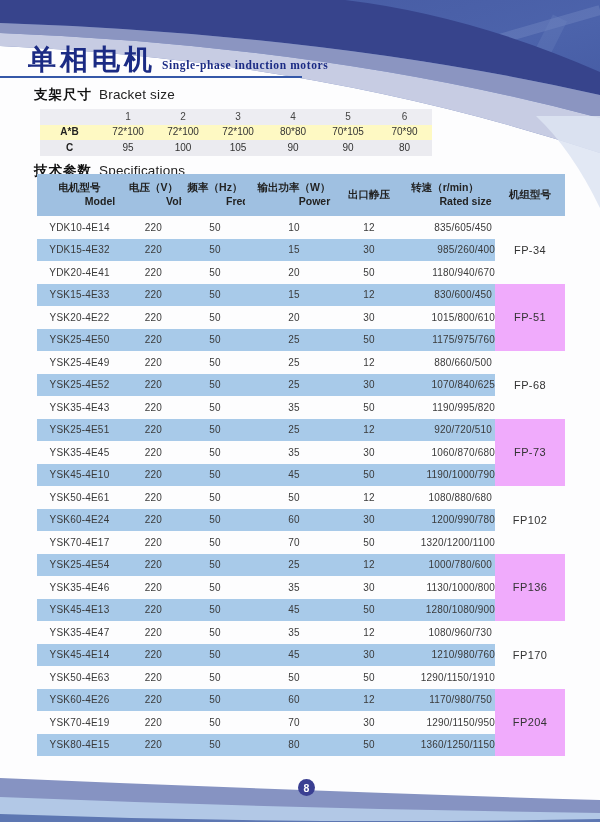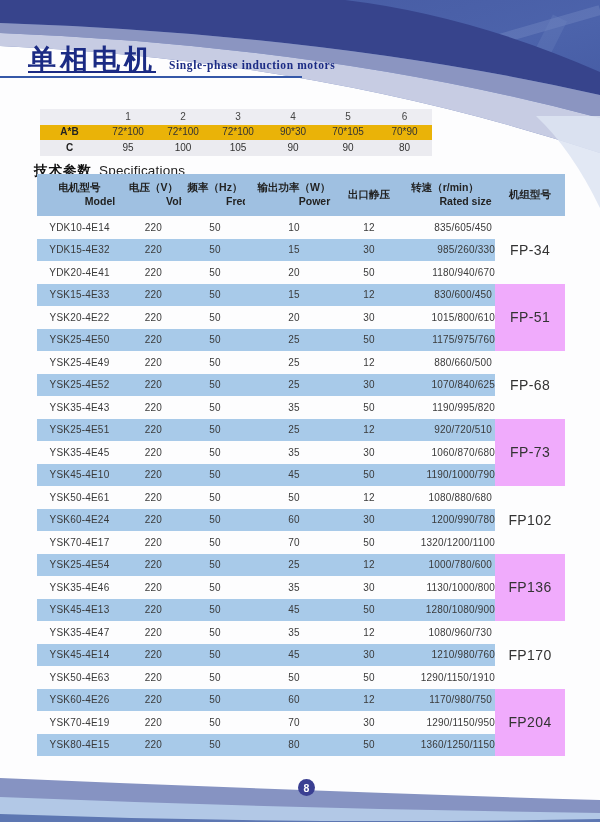"单相电机" .title-cn { text-decoration: underline -> none }
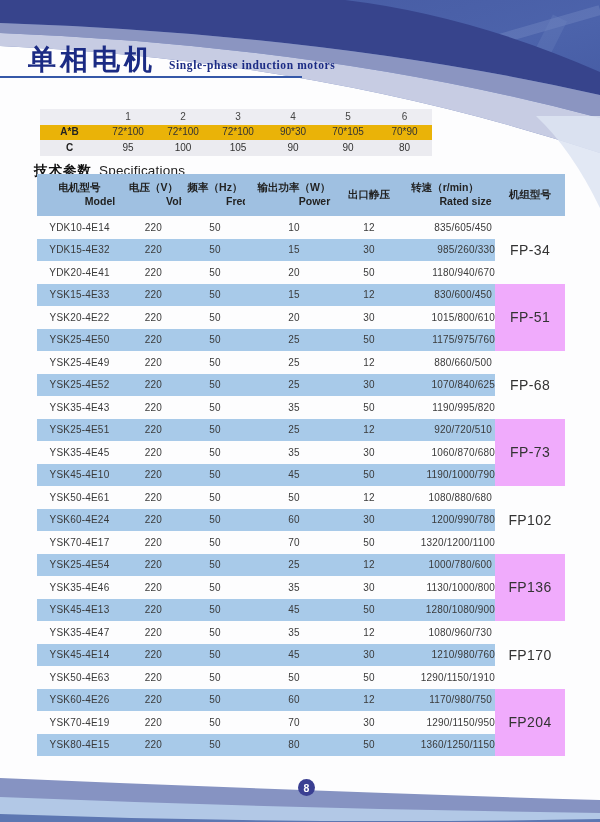"Single-phase induction motors" .title-en { margin-left: 13px -> 6px }
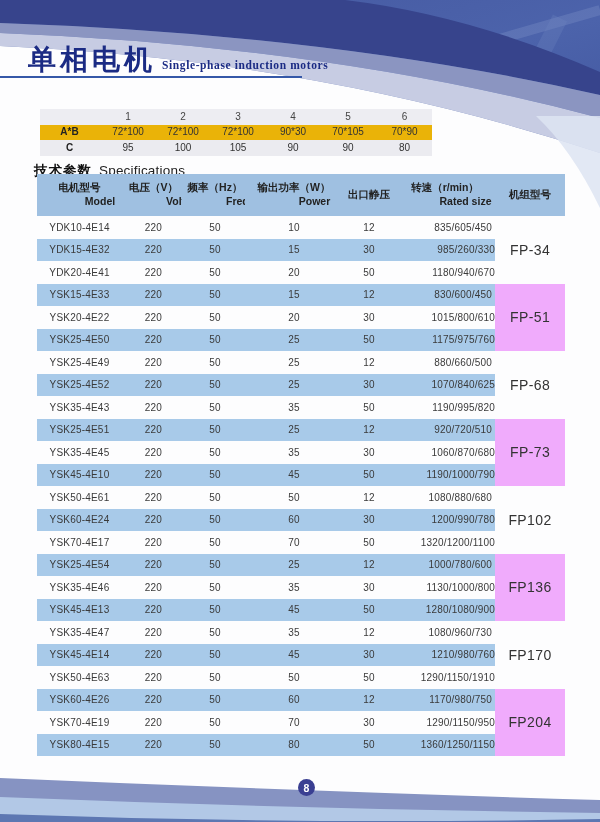"支架尺寸" div.section-heading { html: none -> <div> <span>支架尺寸</span> <span>Bracket size</span> </div> }
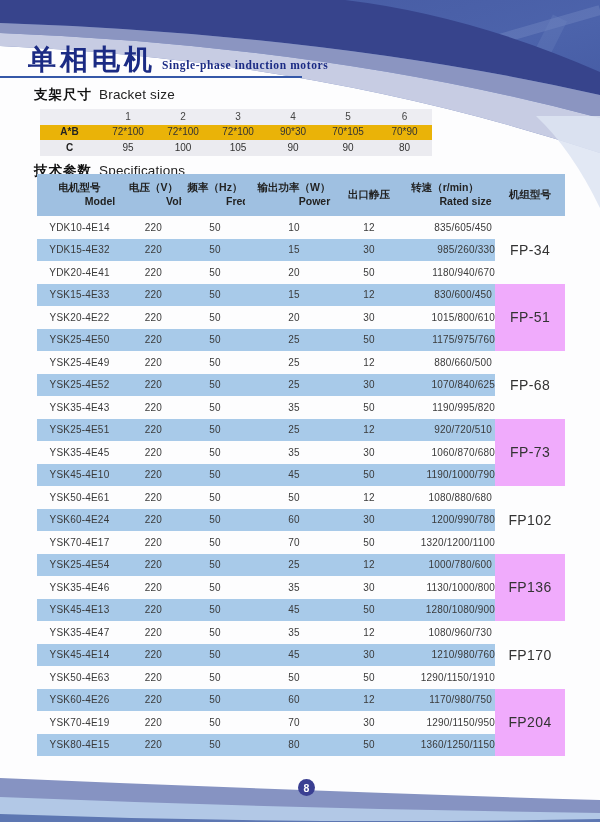"A*B" .bracket-table tr.ab td { background: #eab308 -> #fef9c3 }
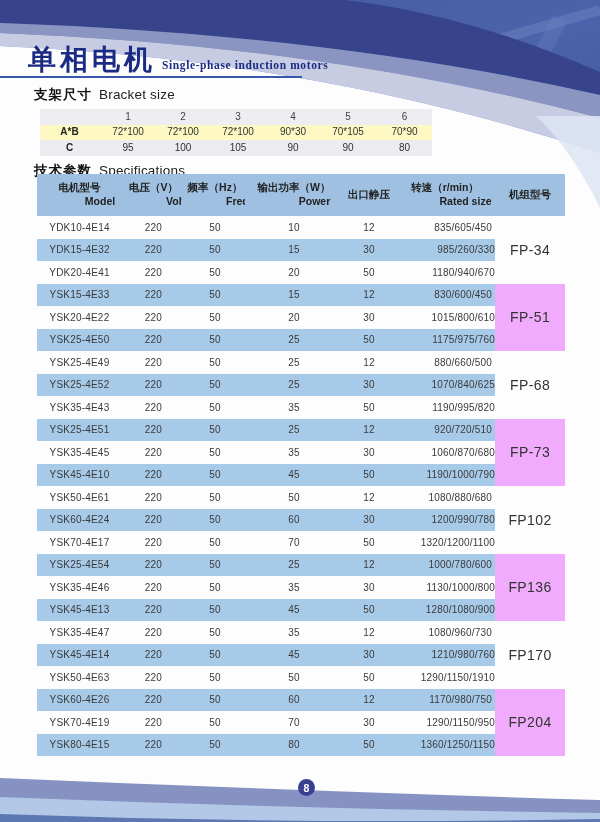"90*30" td { text: 90*30 -> 80*80 }
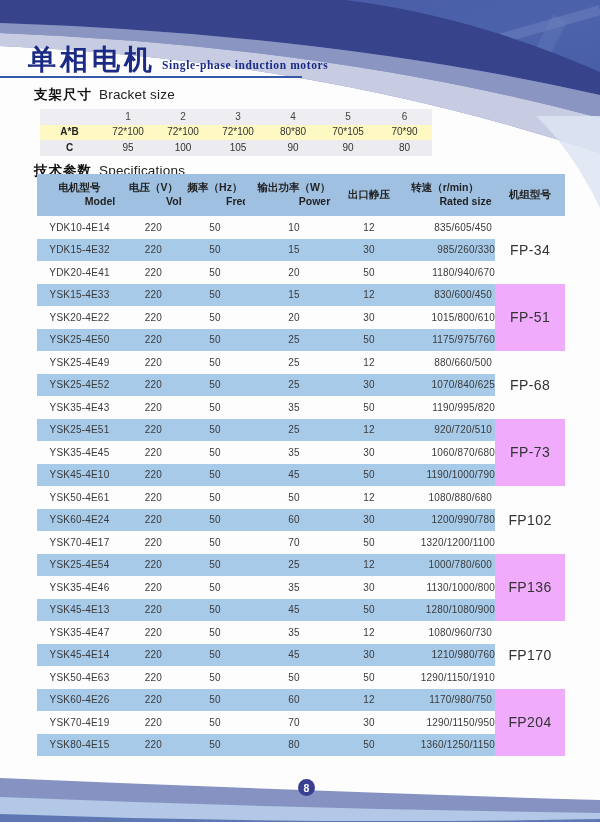"985/260/330" td.speed { text: 985/260/330 -> 985/260/400 }
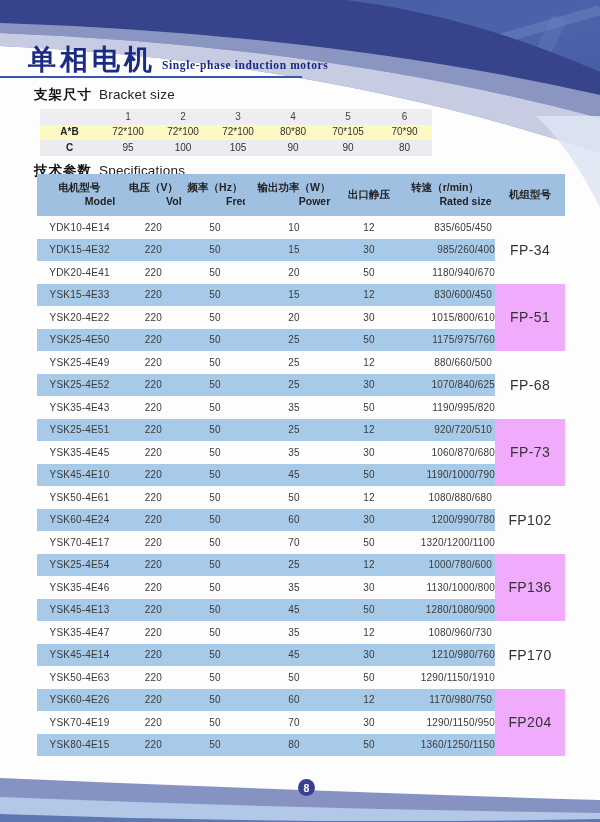"FP-34" .specs-table td.group { font-size: 14px -> 11px }
